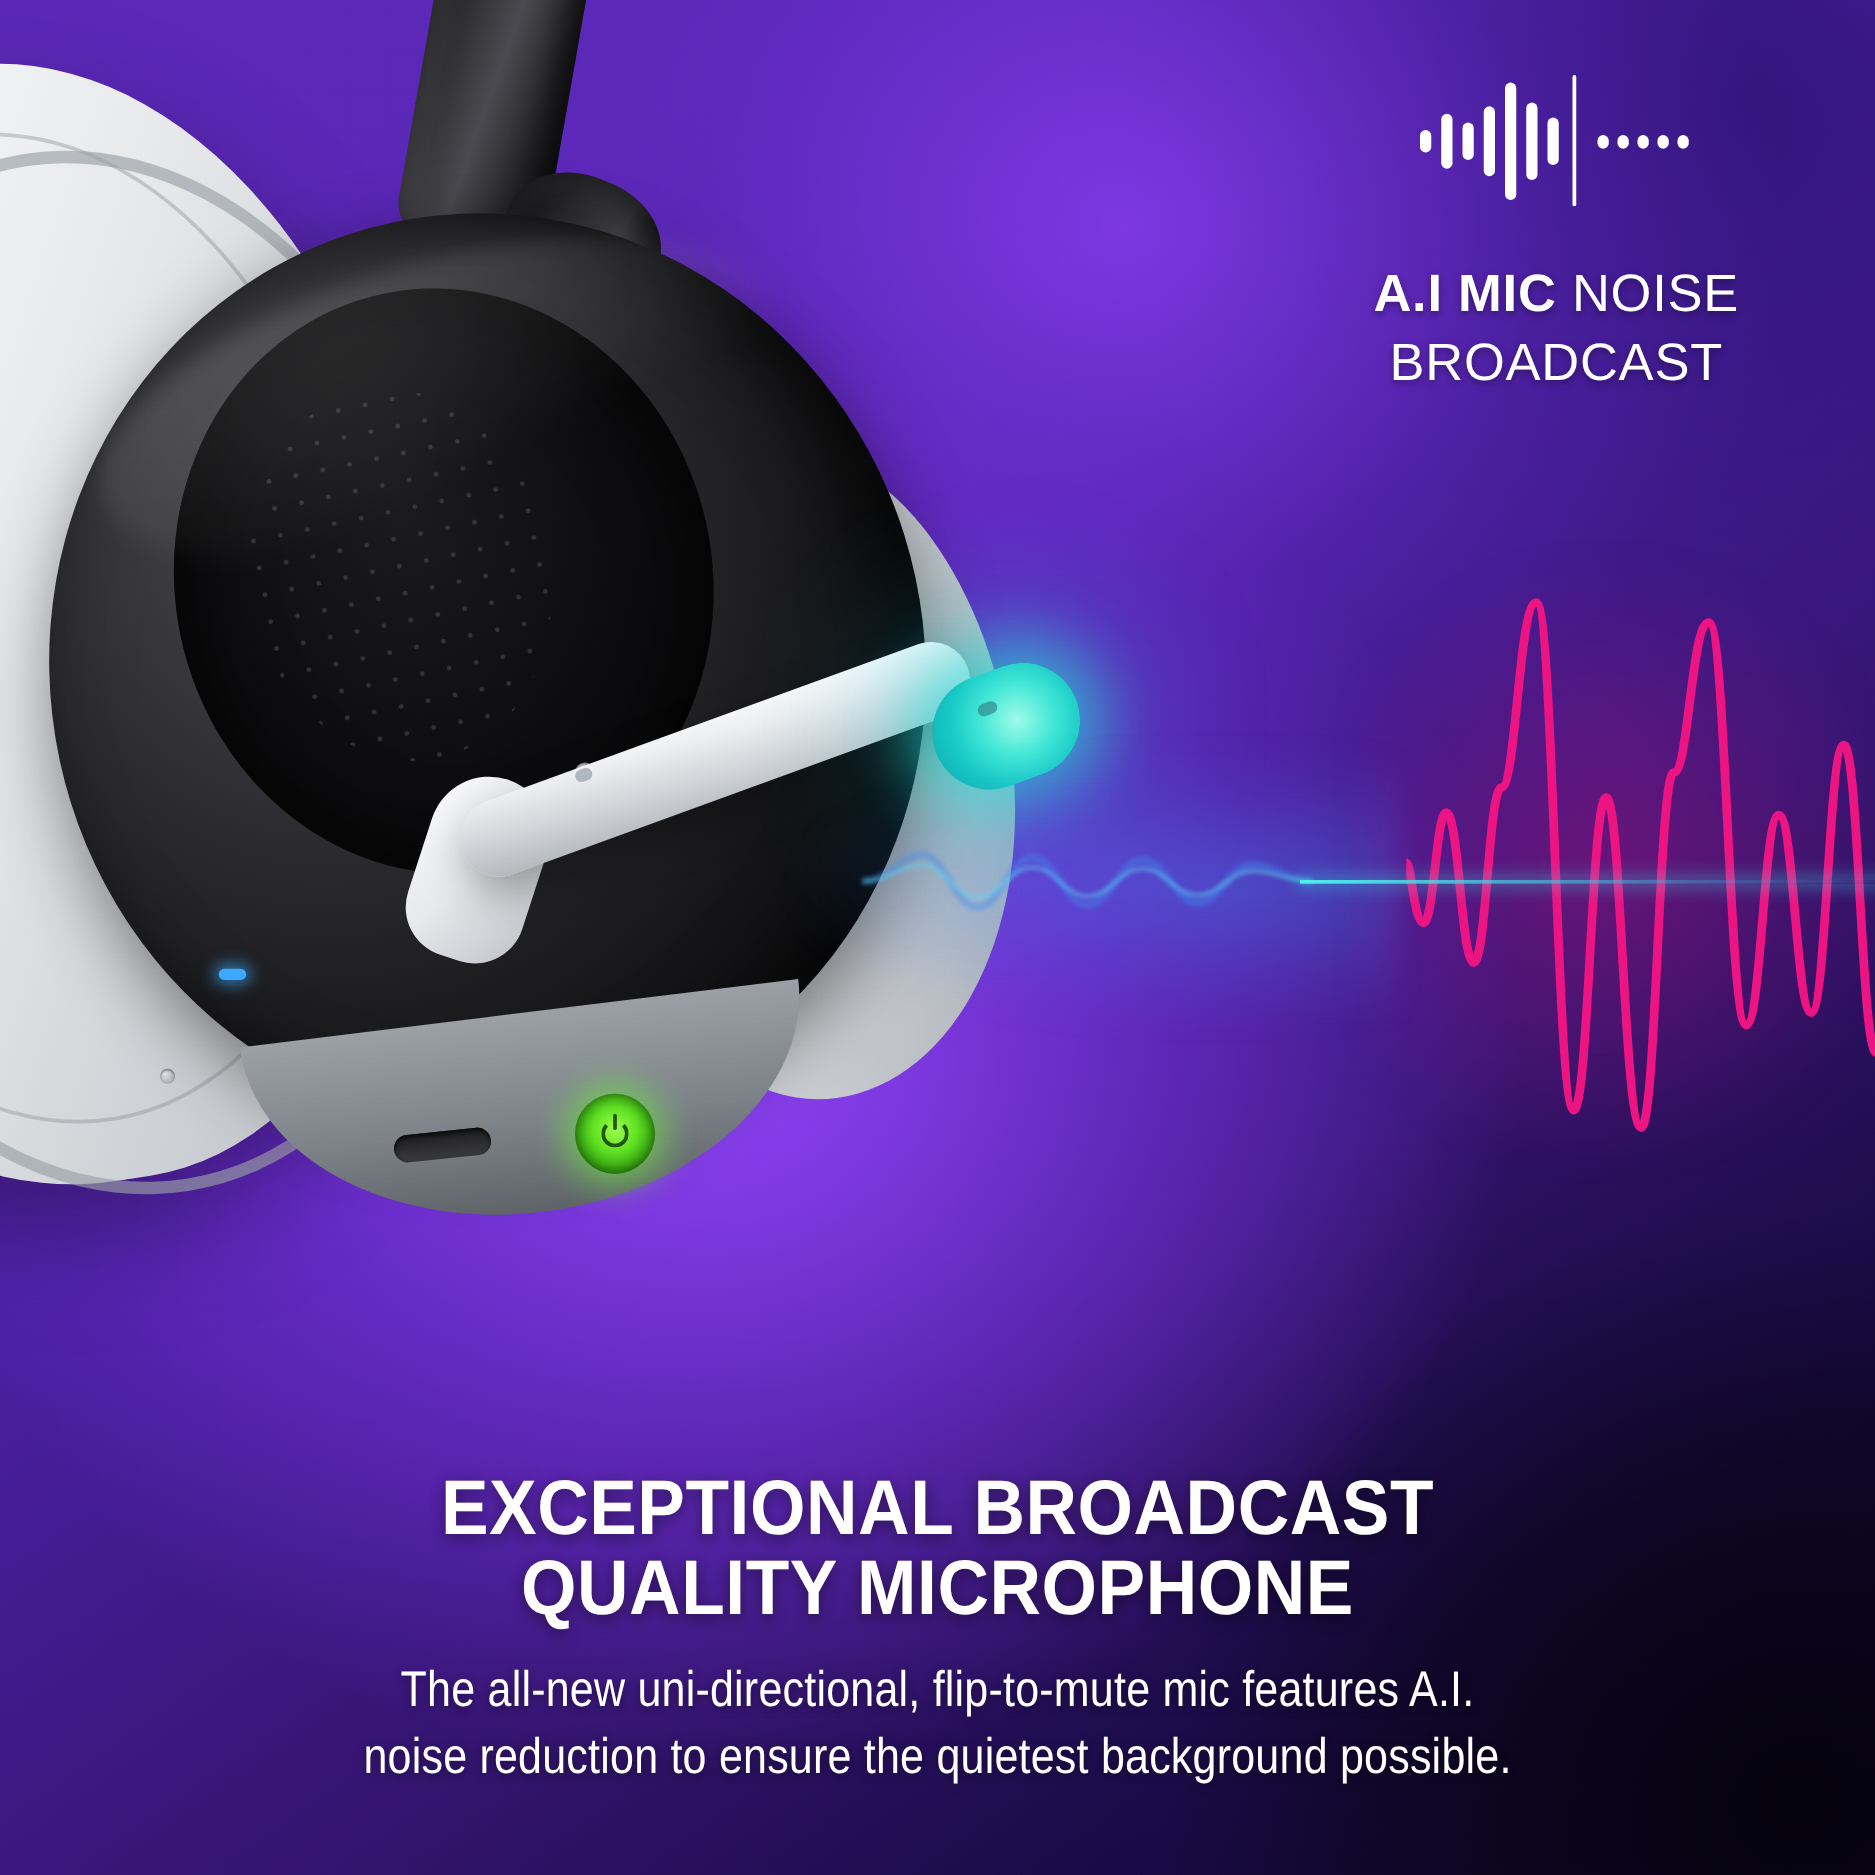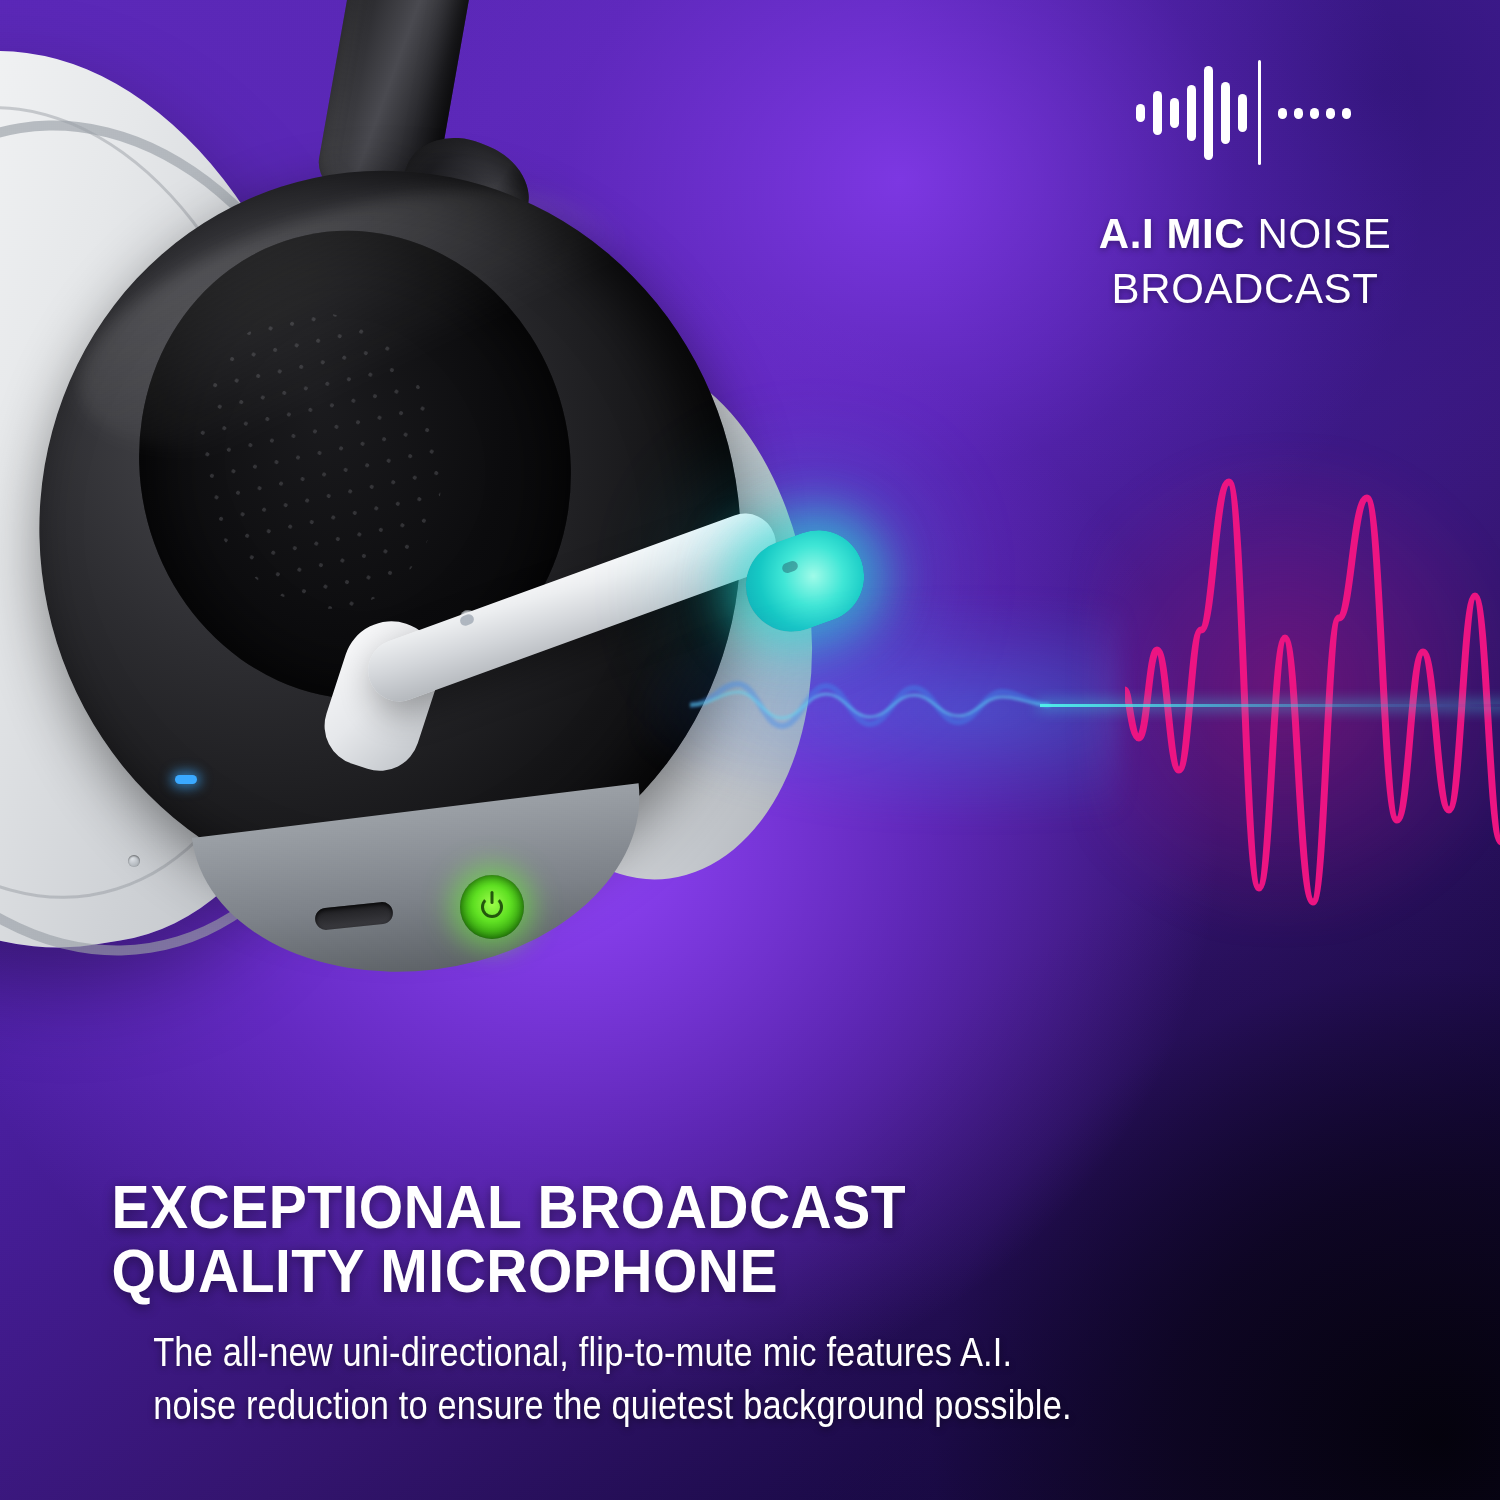"EXCEPTIONAL BROADCAST" #copy { text-align: left -> center }
